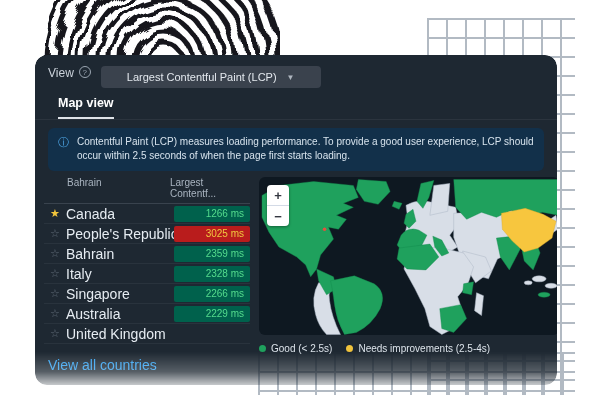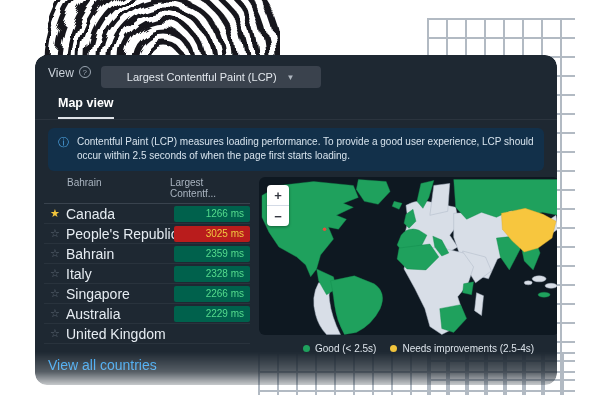"Good (< 2.5s)" .legend { margin-left: 44px -> none }
